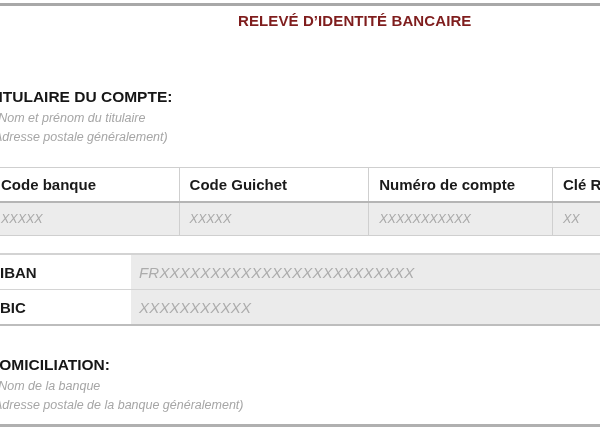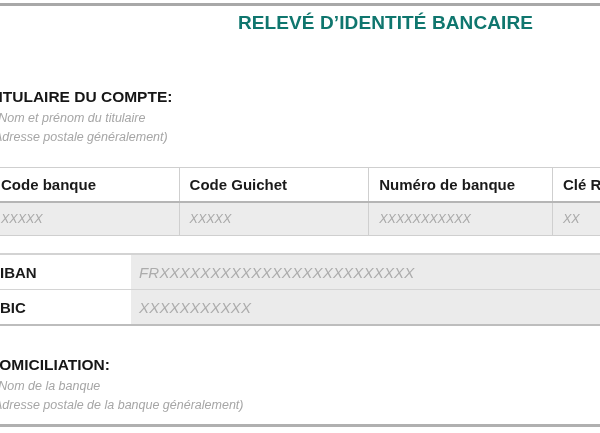"RELEVÉ D’IDENTITÉ BANCAIRE" .doc-title { color: #0f766e -> #7f1d1d; font-size: 19px -> 15px }
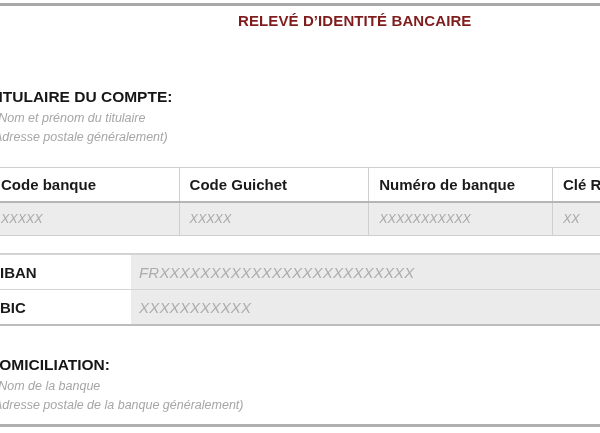"Numéro de banque" th { text: banque -> compte }
